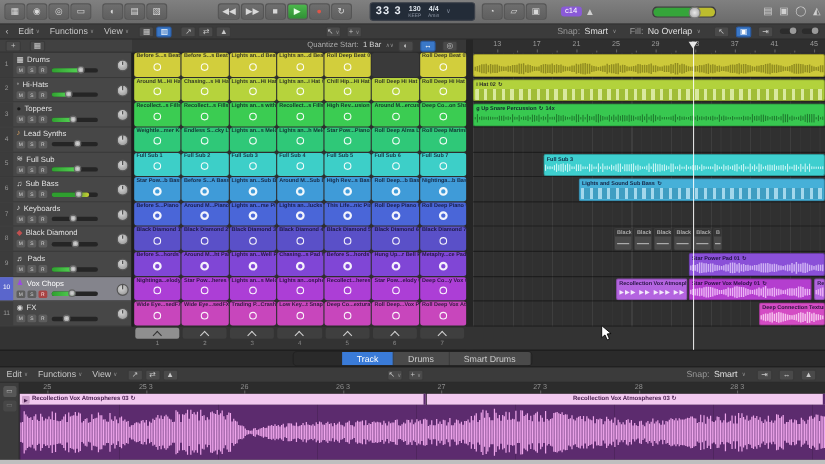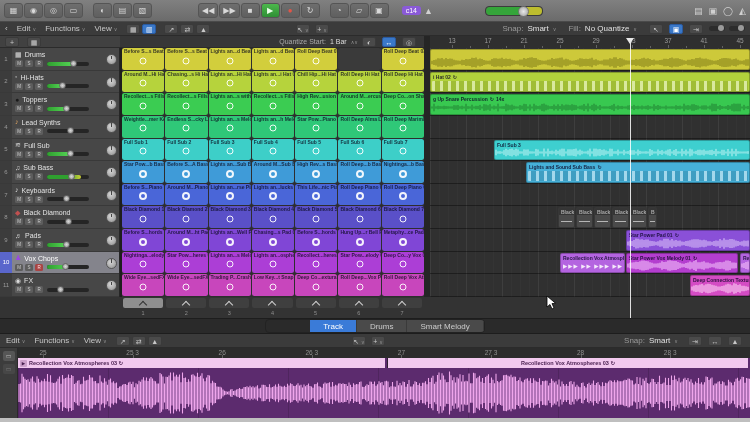"33 3" div { html: none -> <div> <span>33 3</span> <div> <span>130</span> <span>KEEP</span> </div> <div> <span>4/4</span> <span>Amin</span> </div> <span>∨</span> </div> }
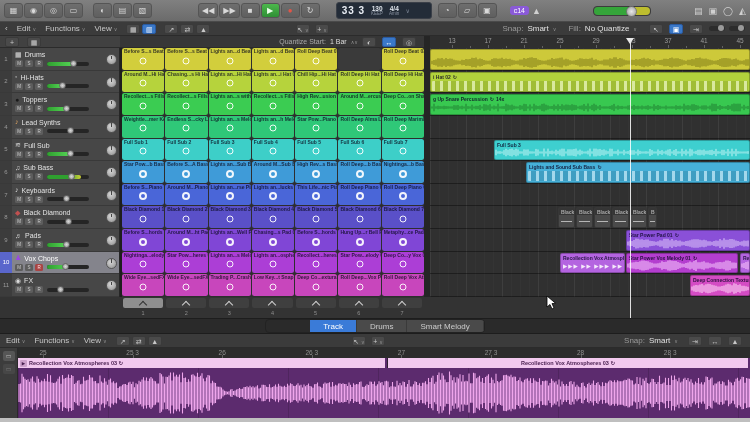"No Quantize" span.snap-val { text: Quantize -> Overlap }
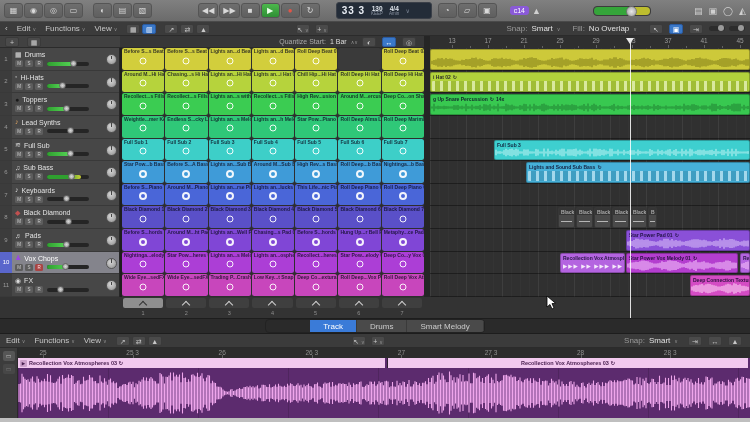"Smart Melody" div.tab { text: Melody -> Drums }
